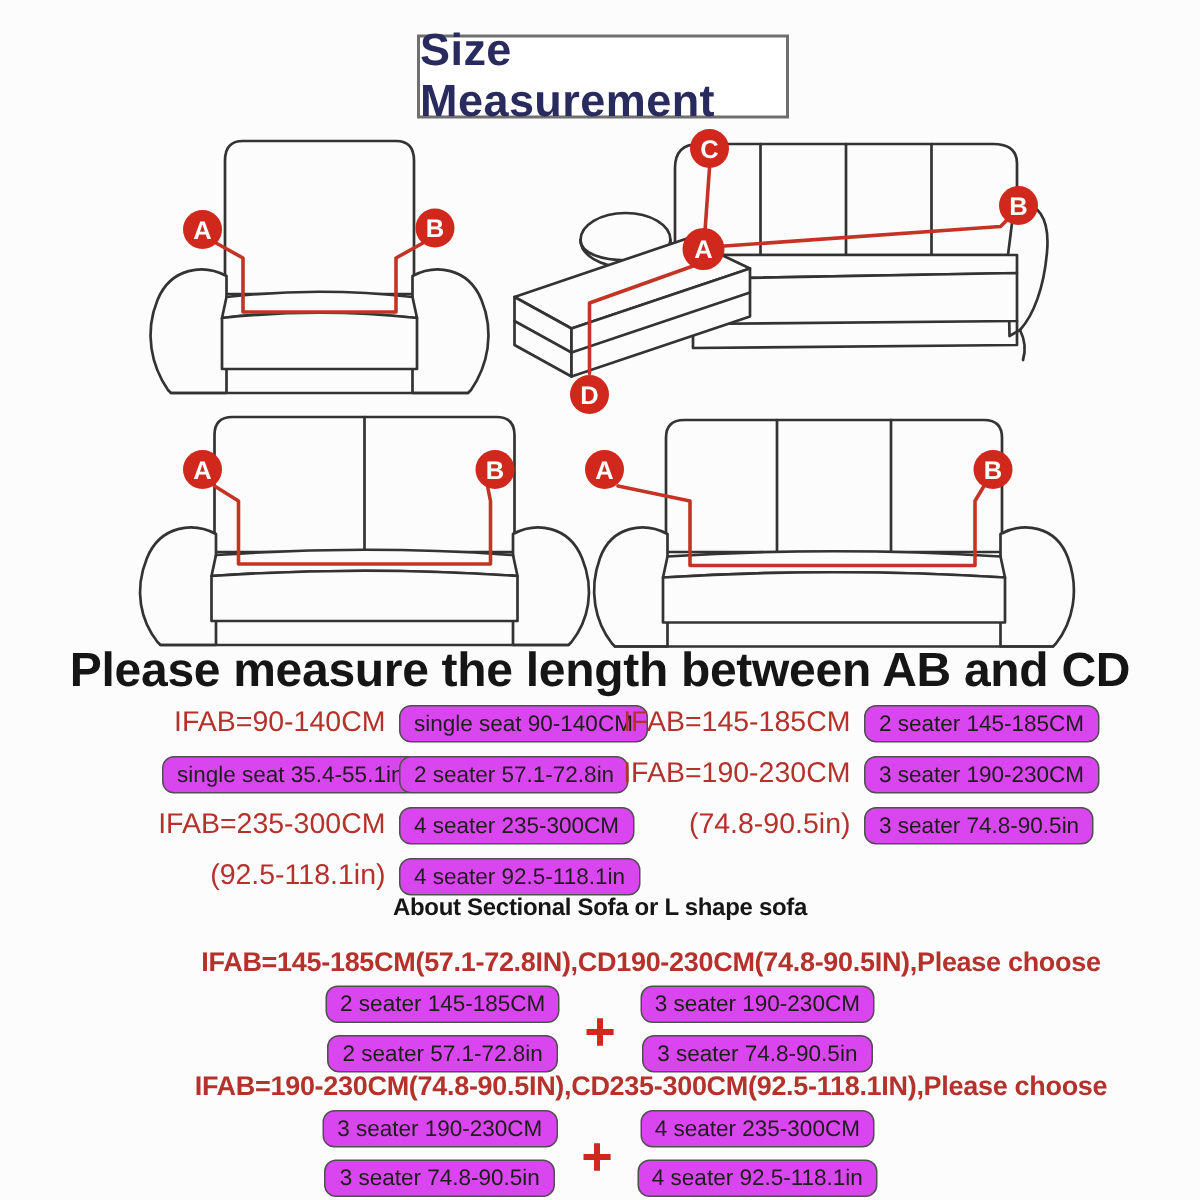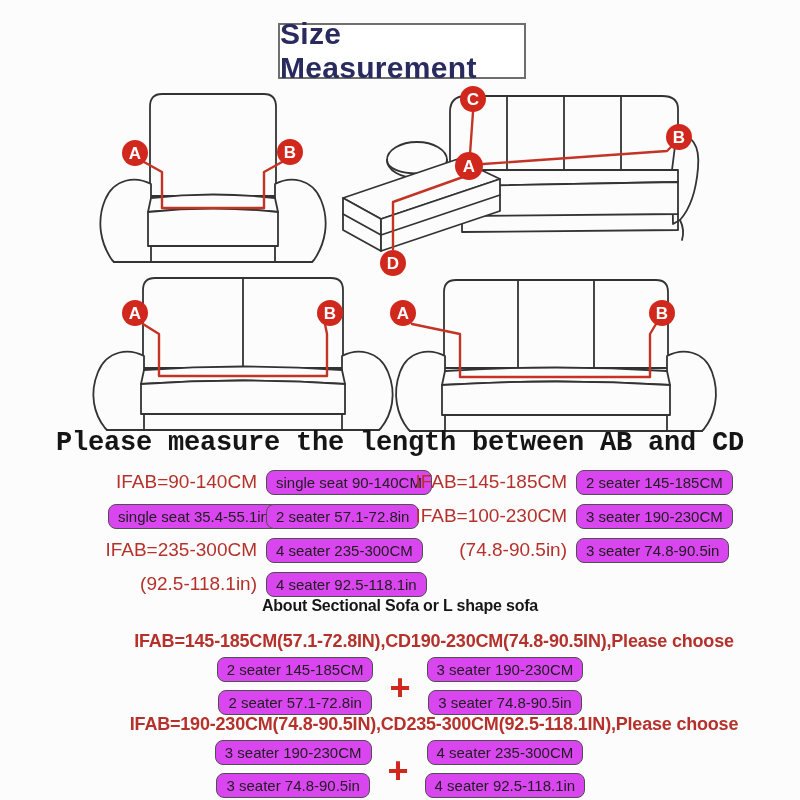"Please measure the length between" .measure-heading { font-family: Liberation Mono, monospace -> none; font-size: 27px -> 32px }
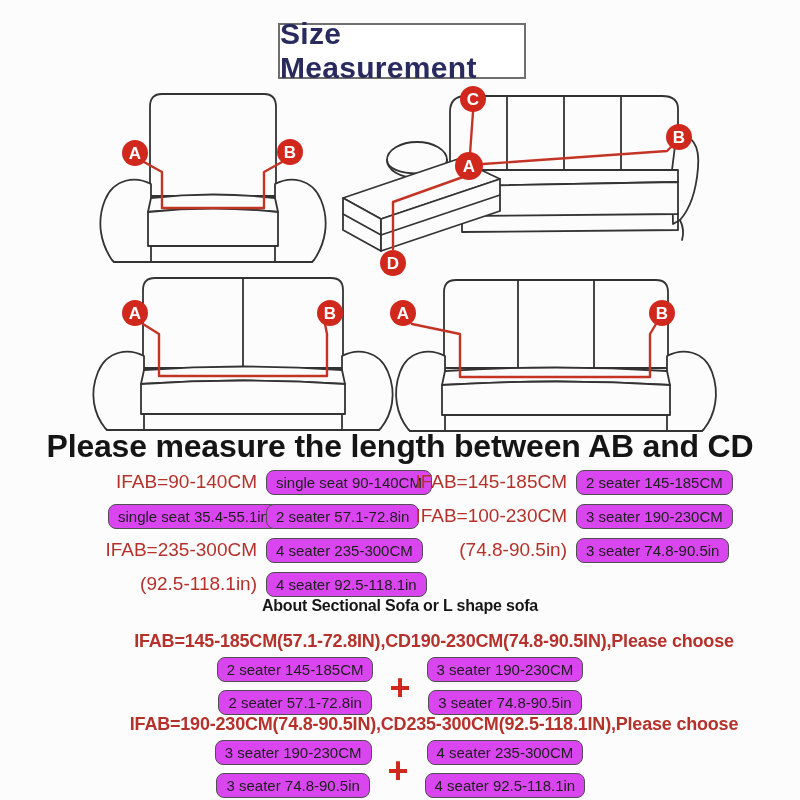"IFAB=100-230CM" div.red-label { text: 100-230CM -> 190-230CM }
